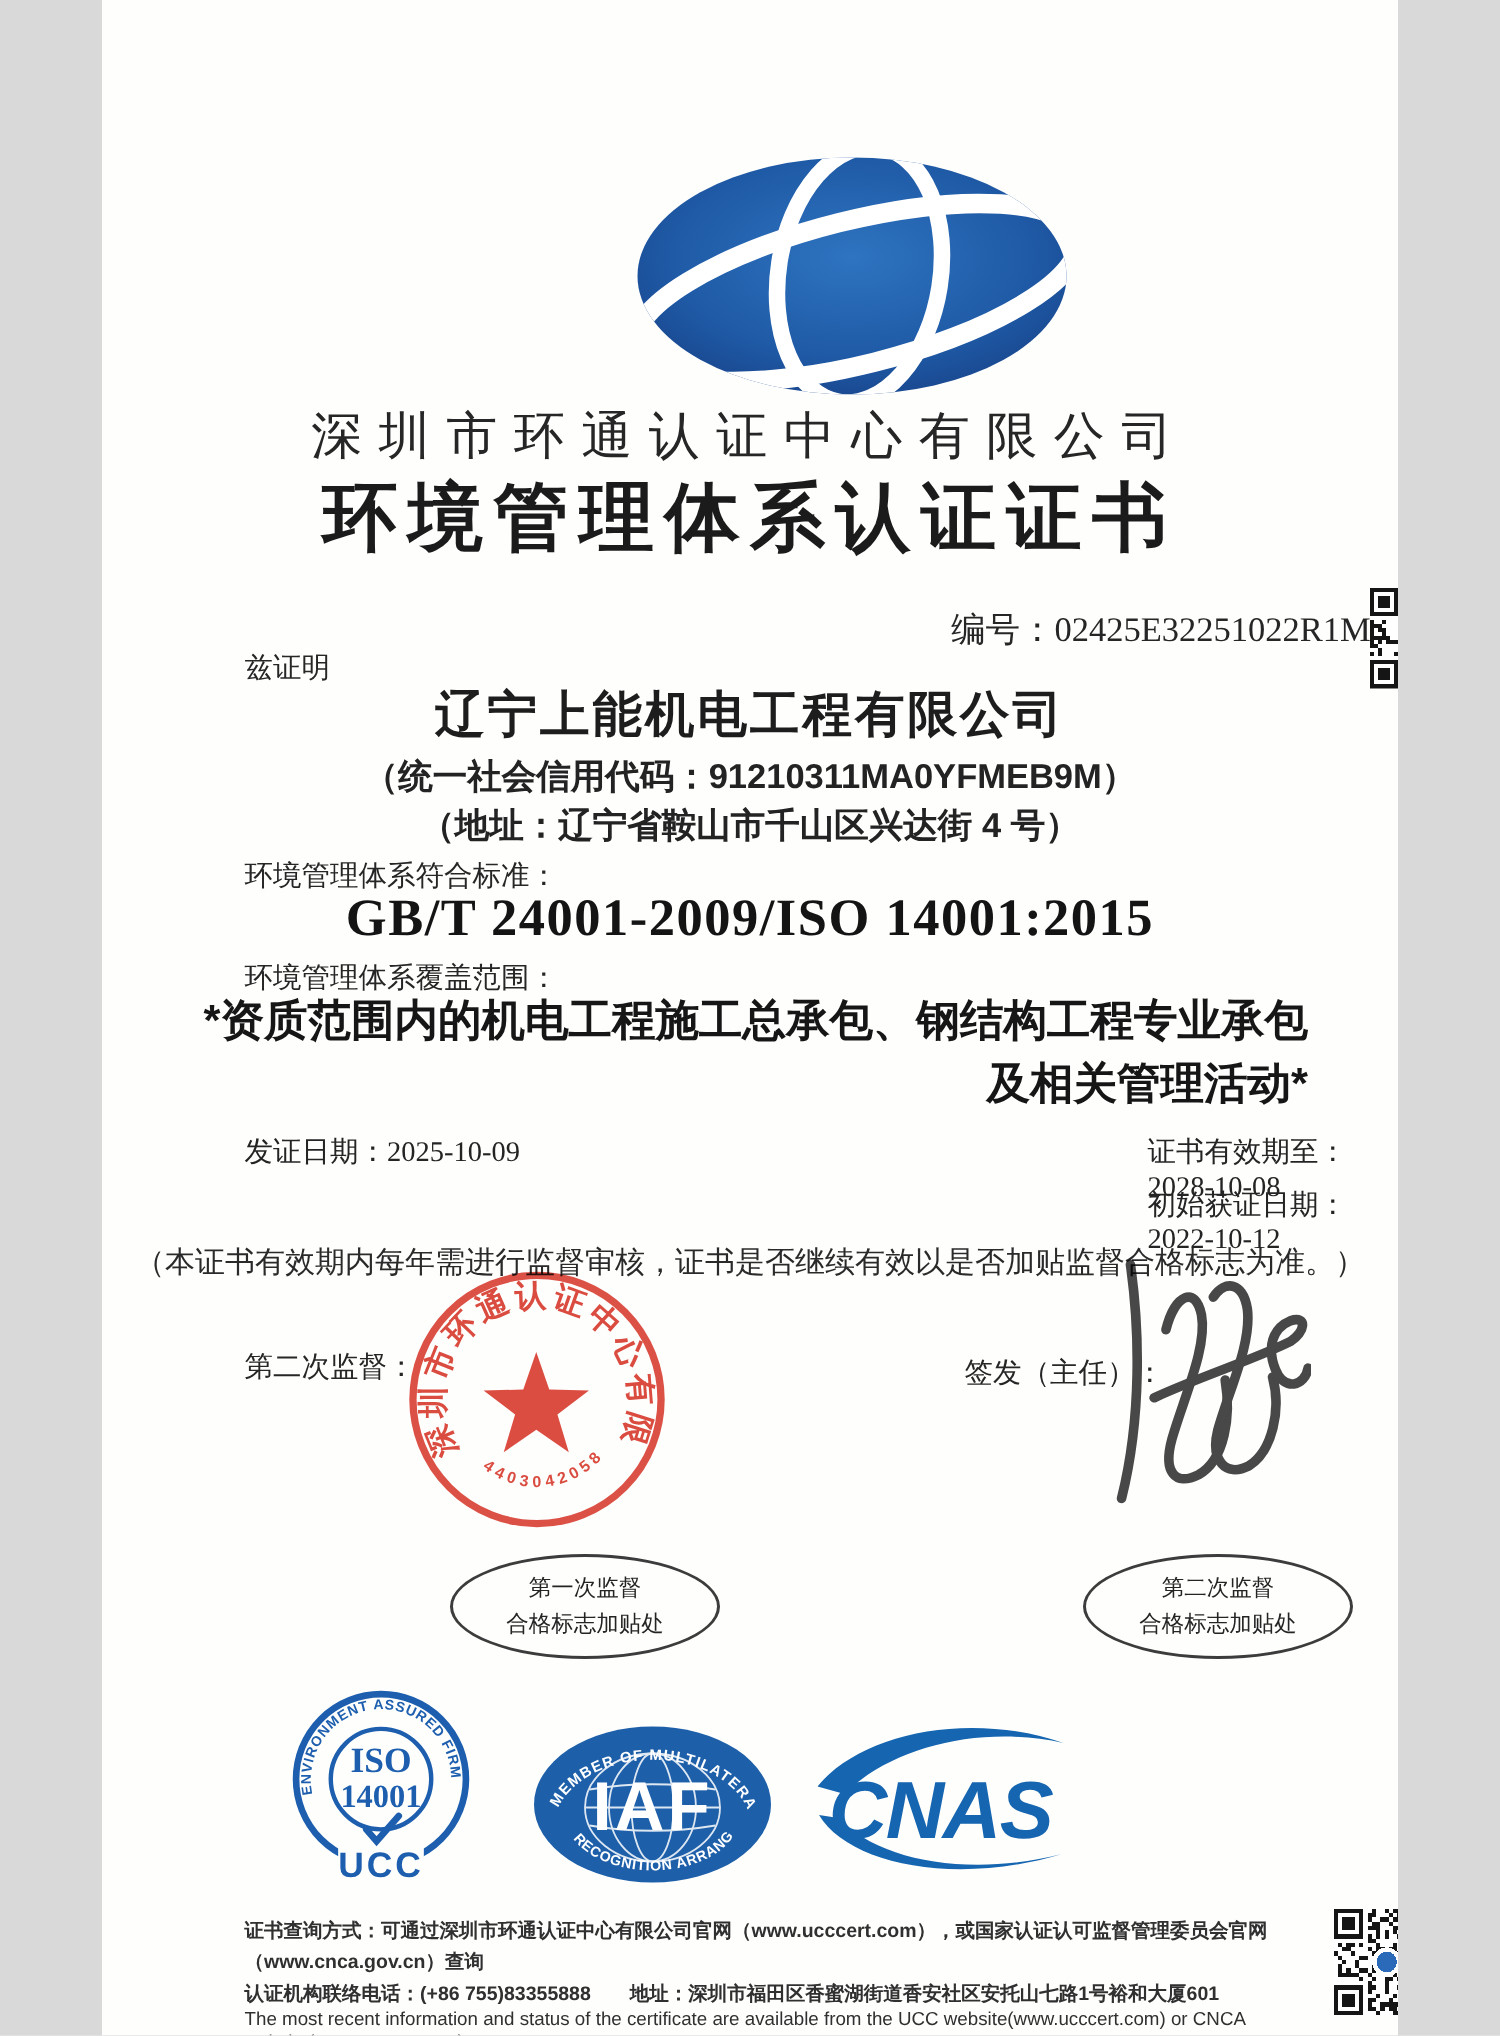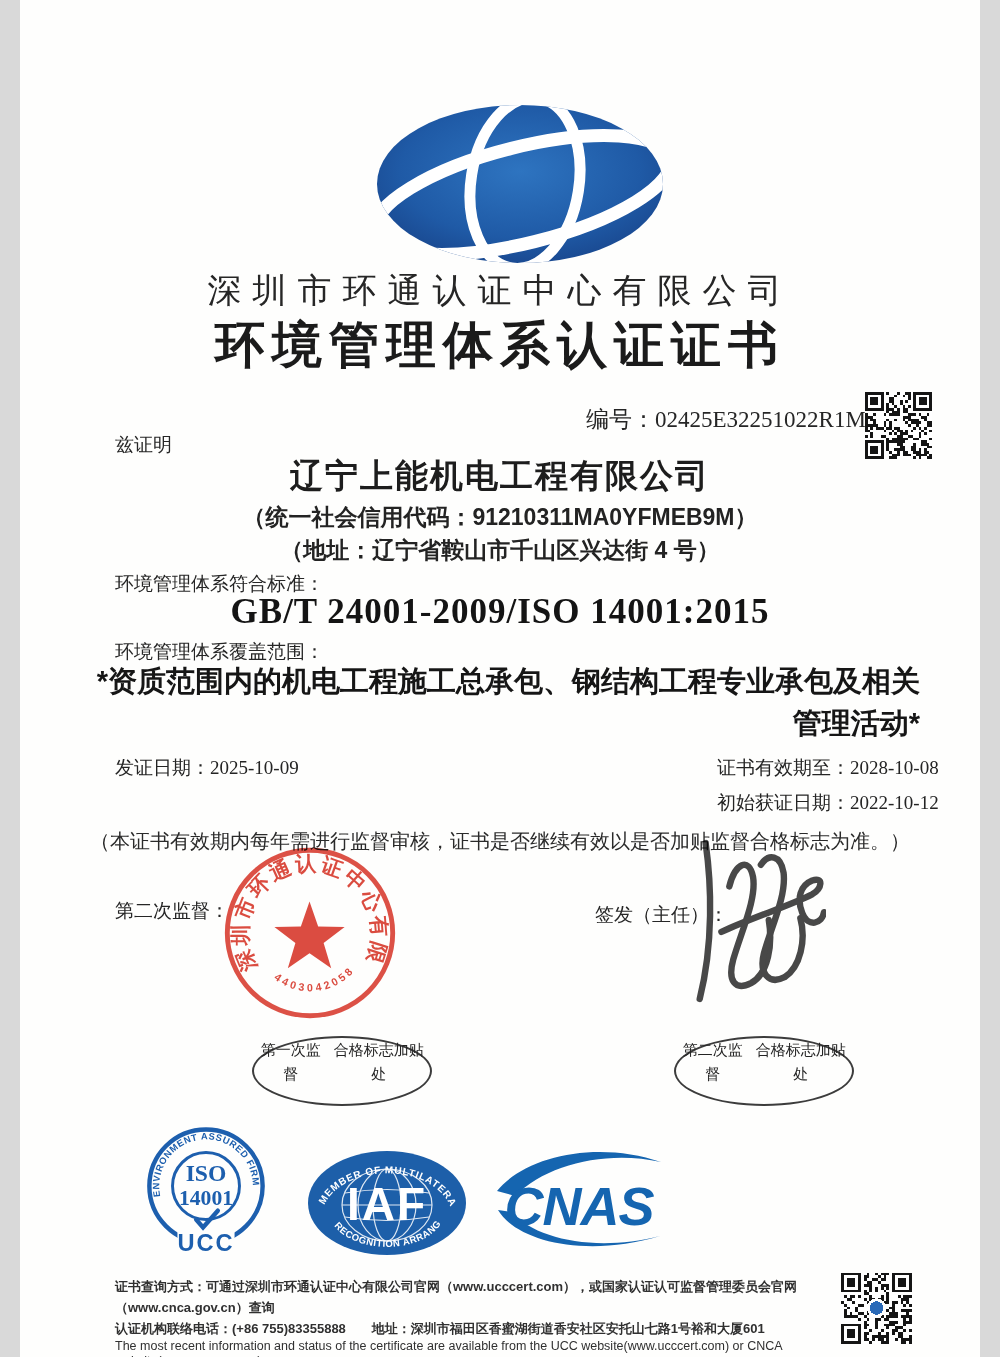"深圳市环通认证中心有限公司" .page { padding-left: none -> 44px; width: 960px -> 820px }
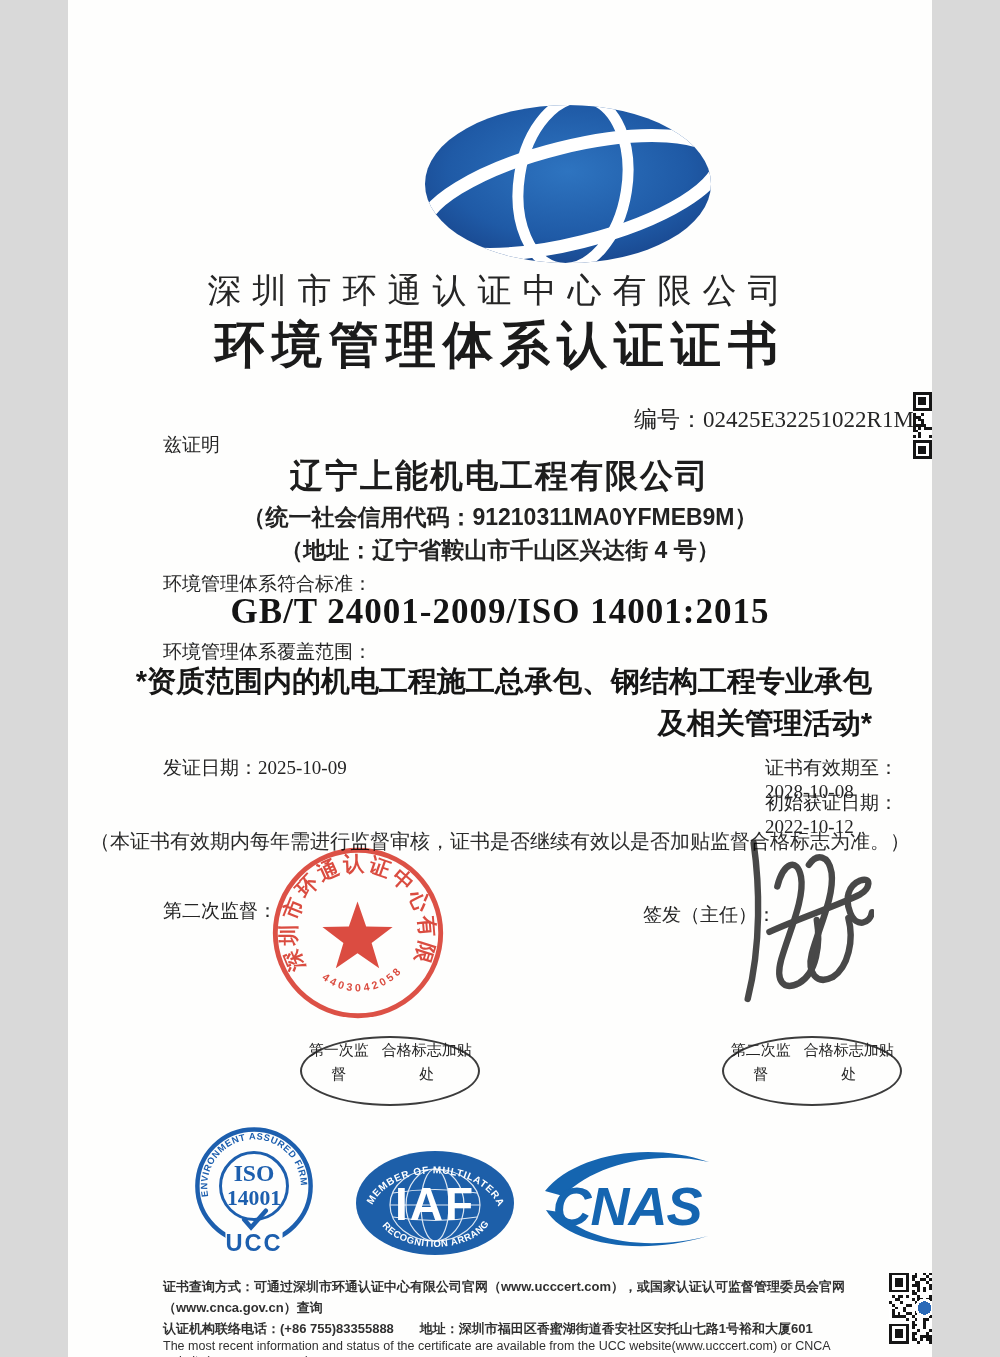"第一次监督" .oval { flex-direction: row -> column }
